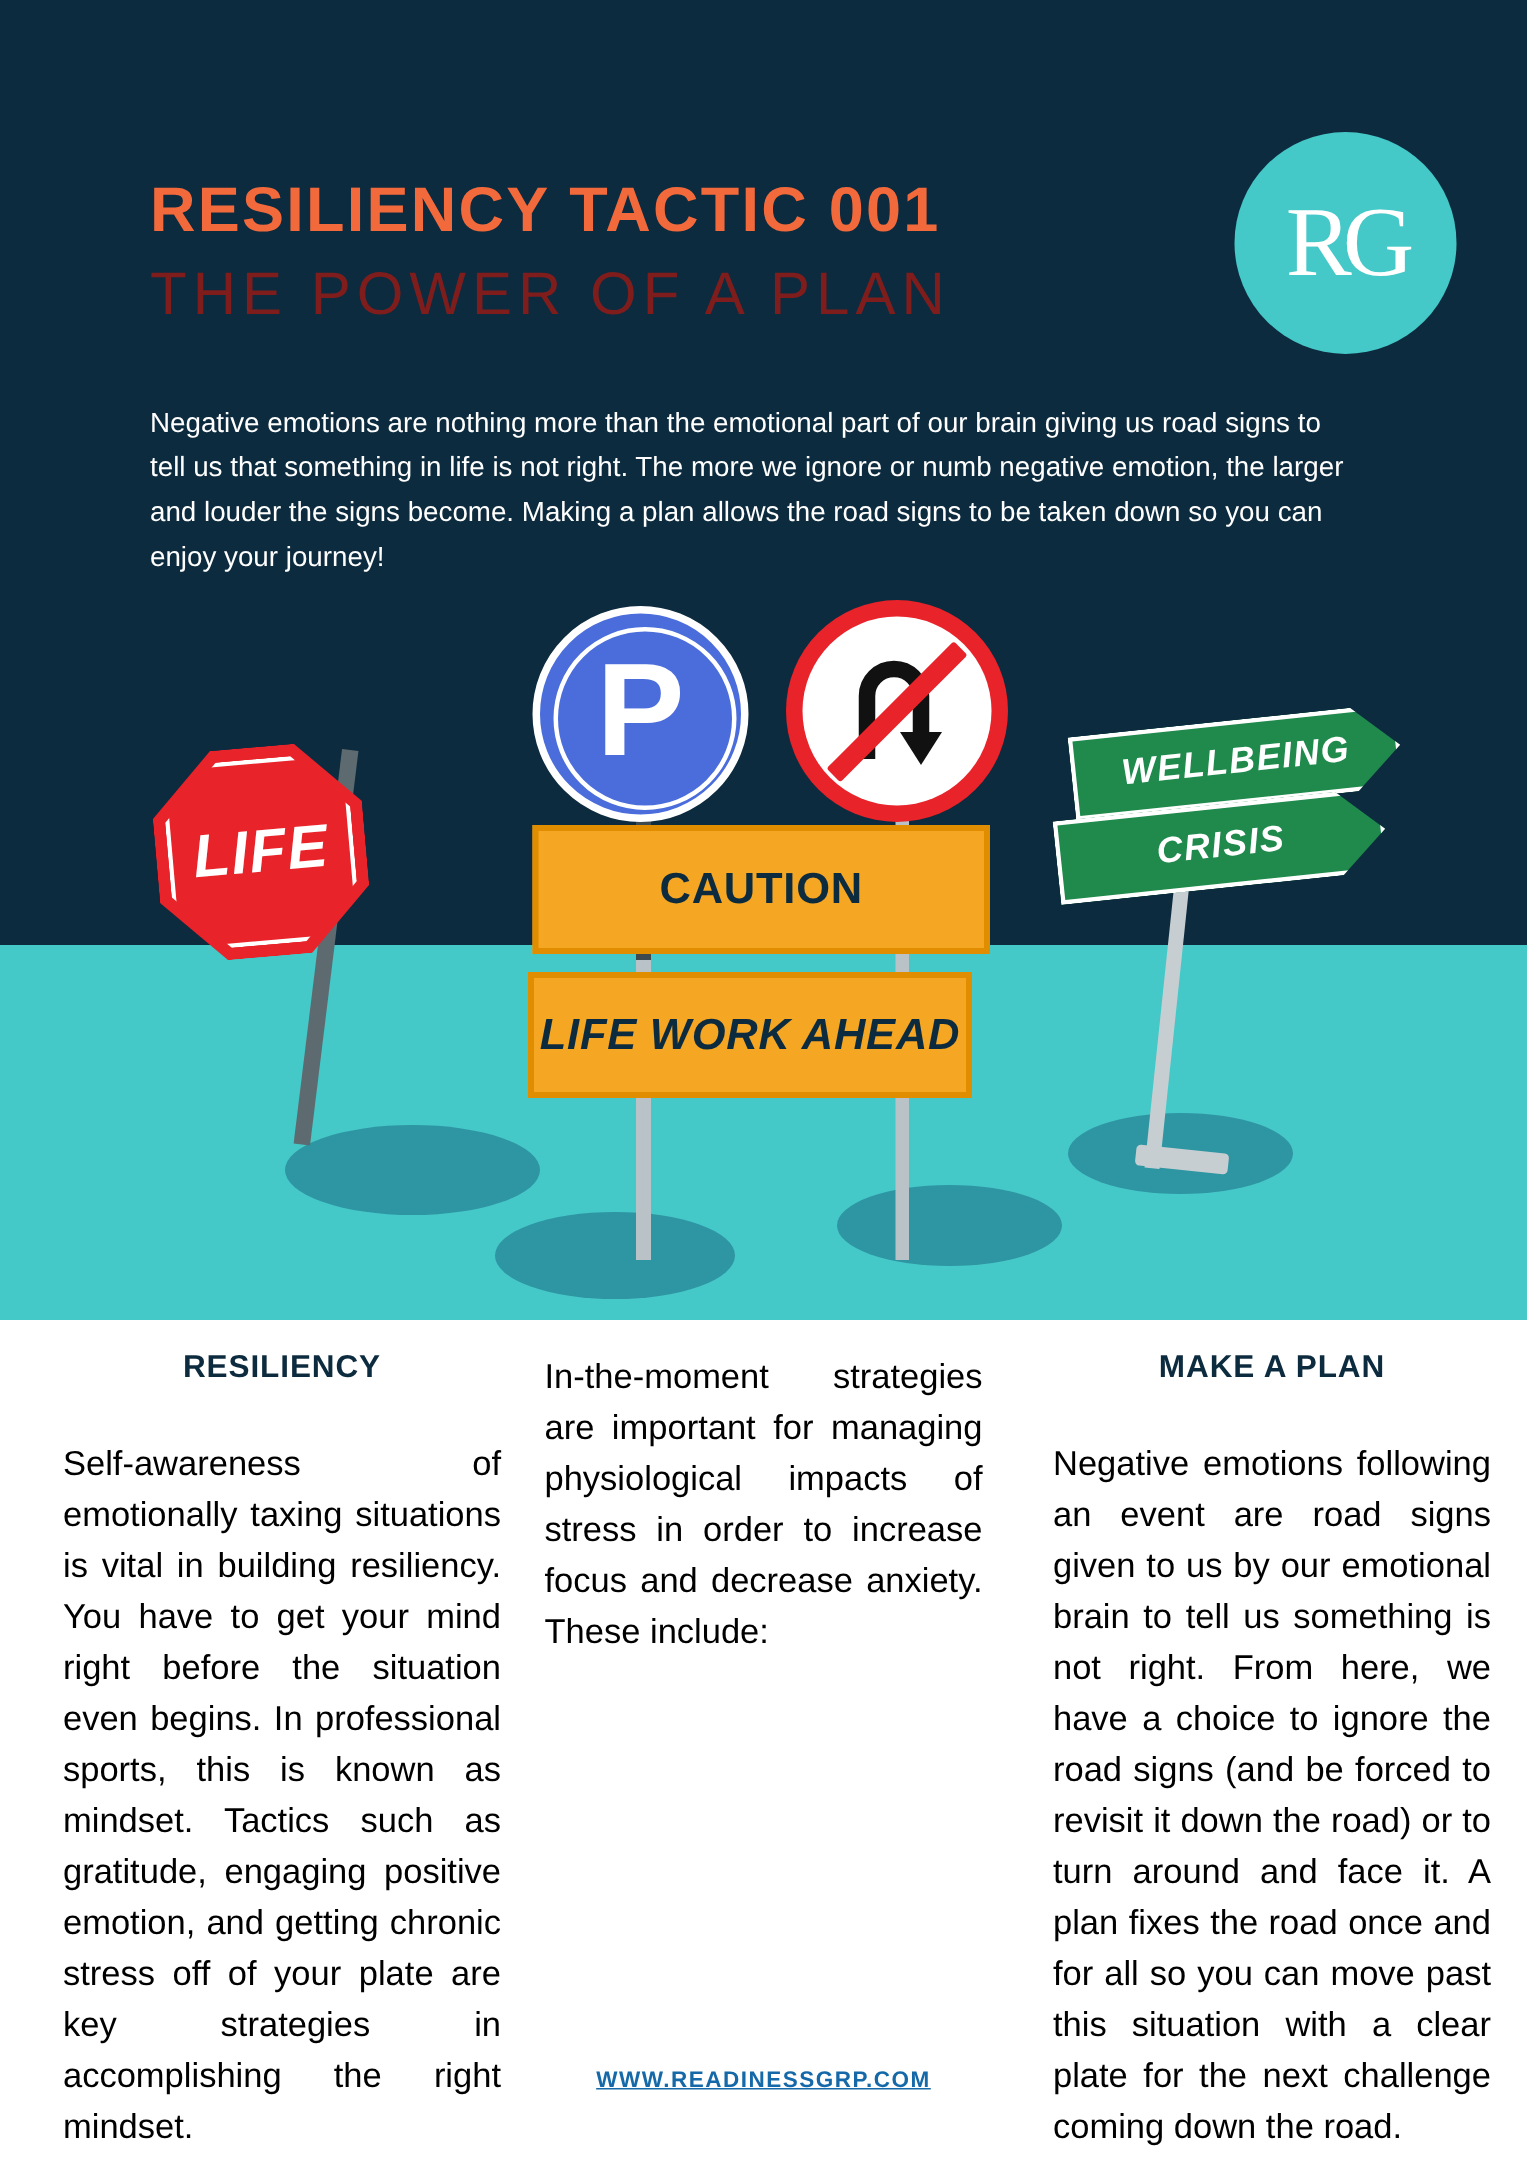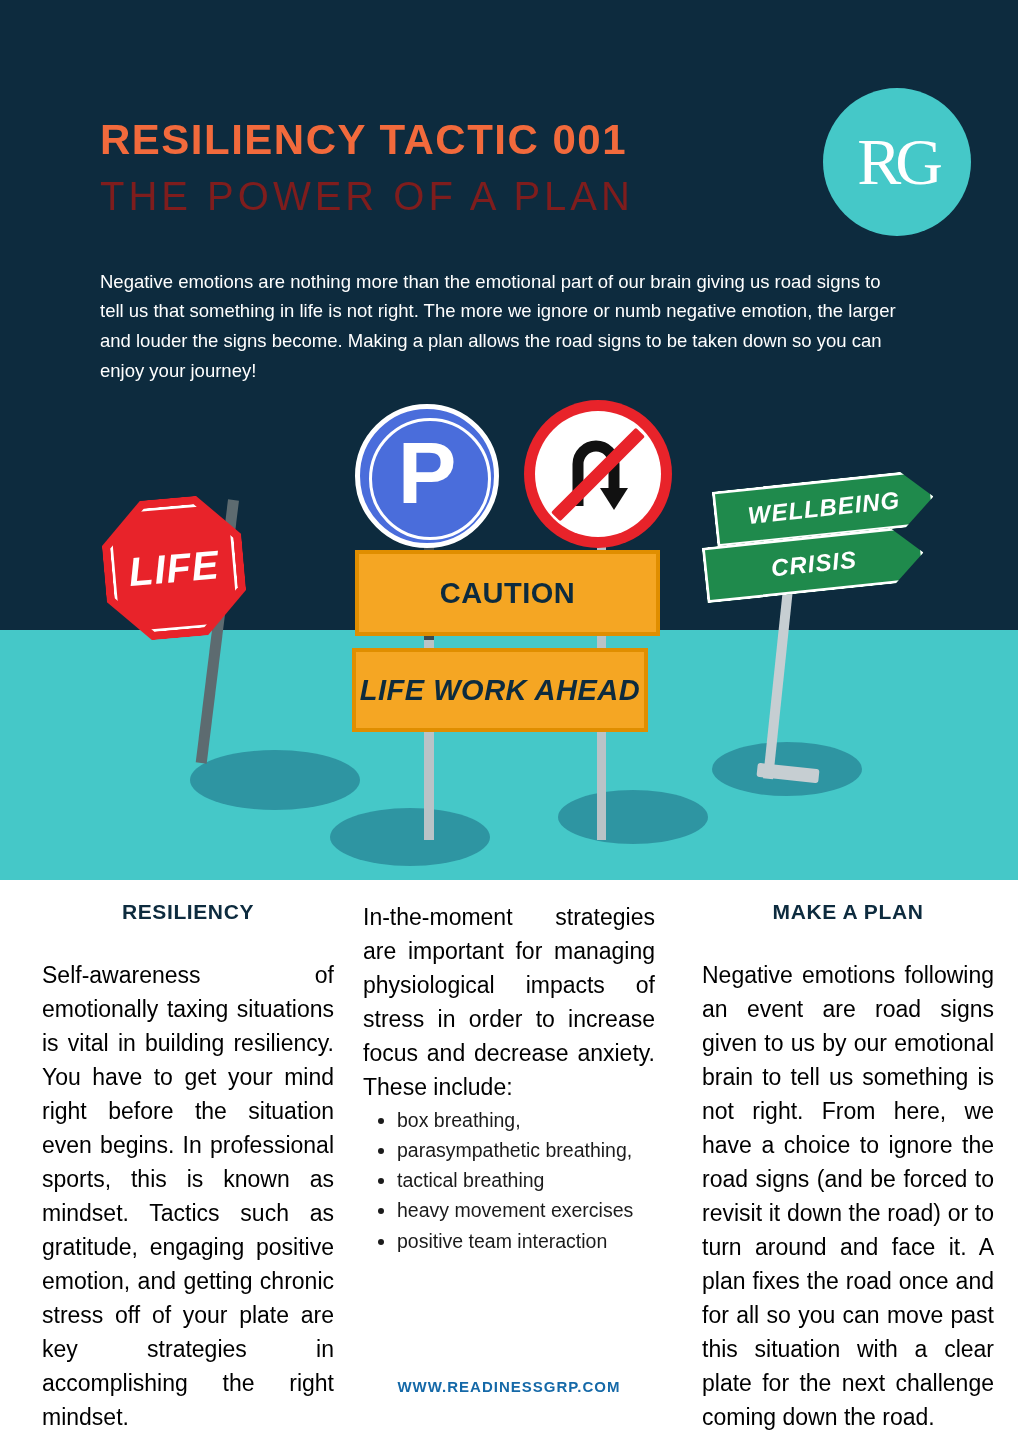"box breathing," ul.bullets { html: <ul> <li>box breathing,</li> <li>parasympathetic breathing,</li> <li>tactical breathing</li> <li>heavy movement exercises</li> <li>positive team interaction</li> </ul> -> none }
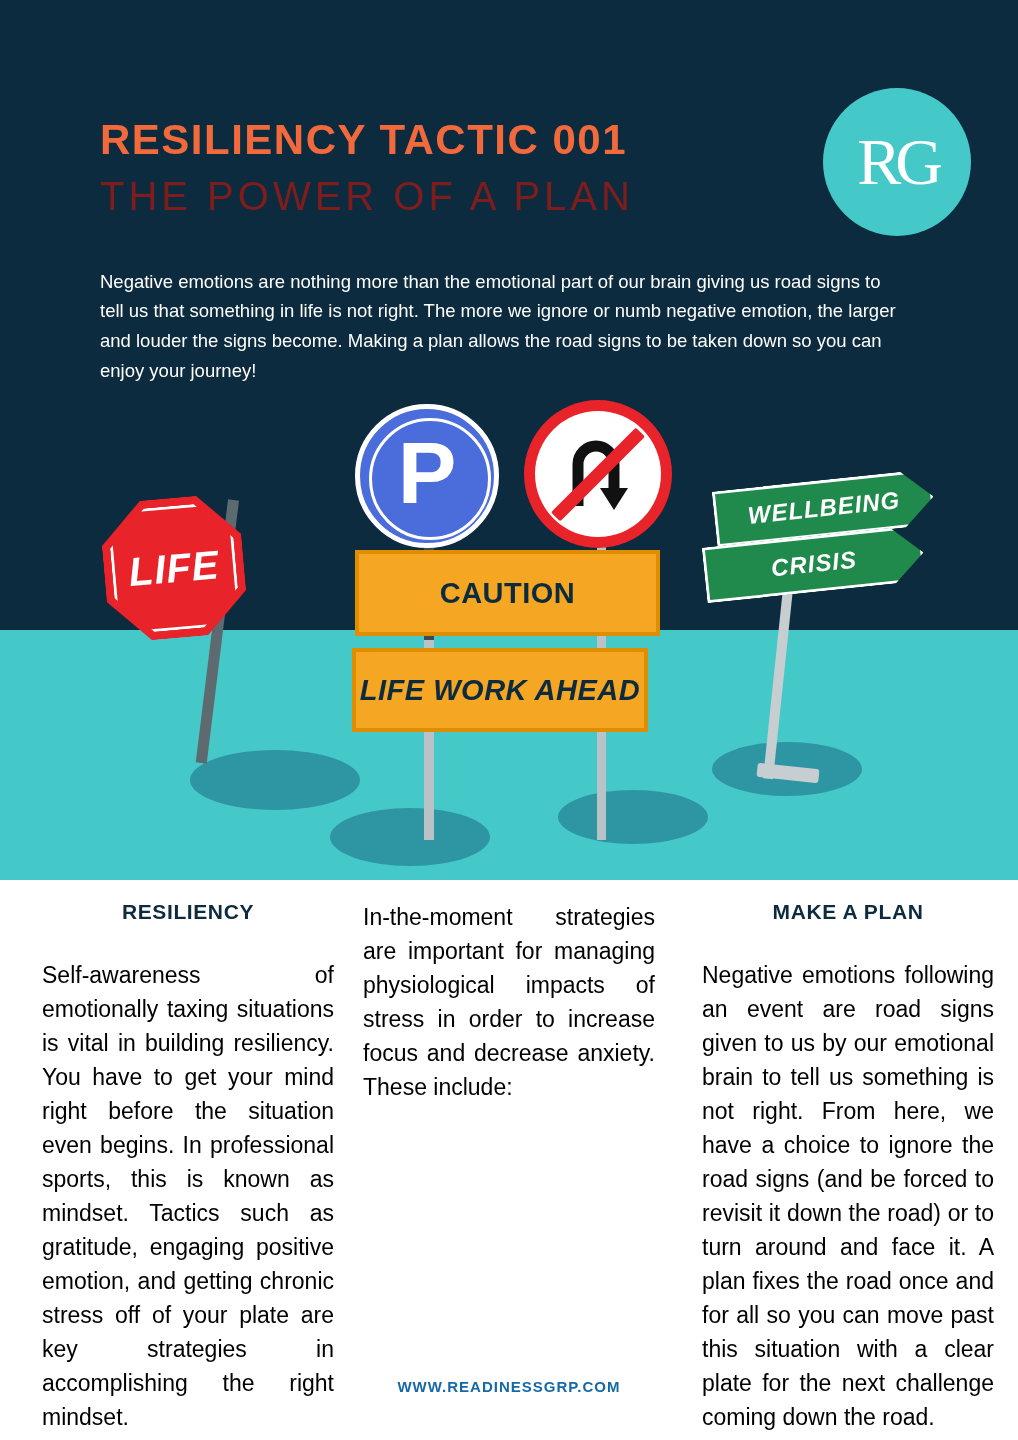"WWW.READINESSGRP.COM" .footer { text-decoration: none -> underline }
